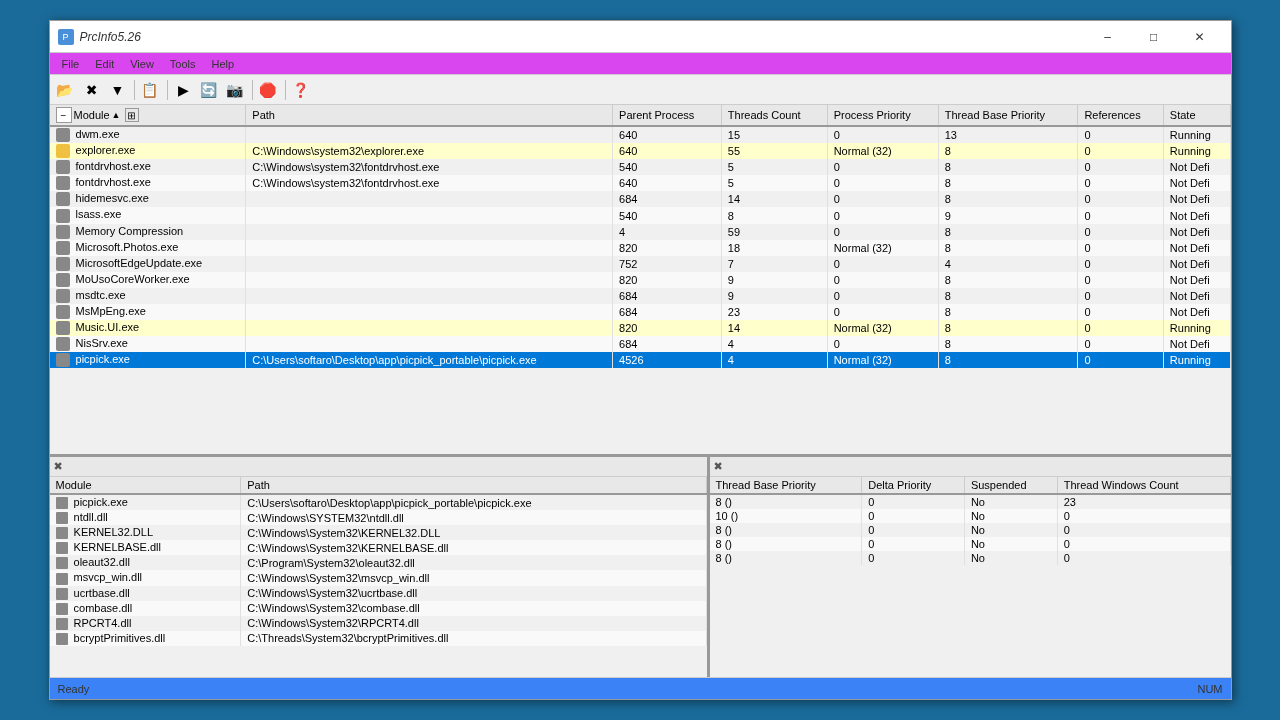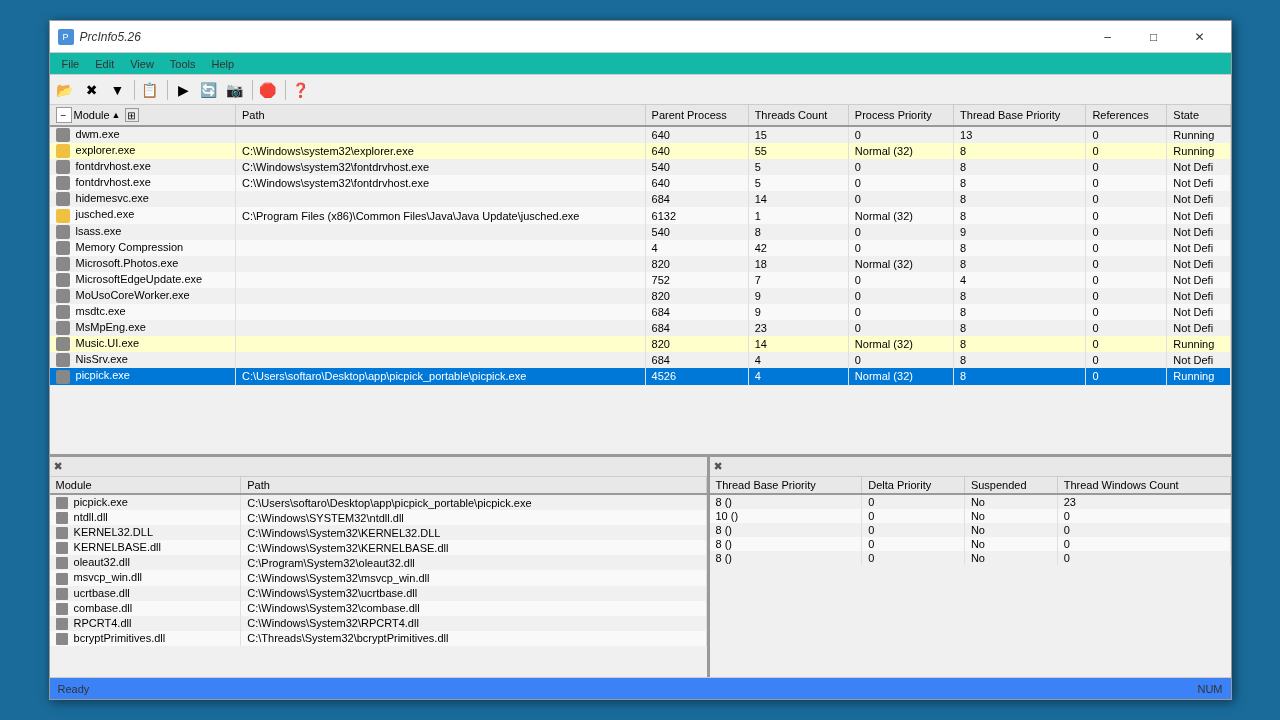"File" .menu-bar { background: #14b8a6 -> #d946ef }
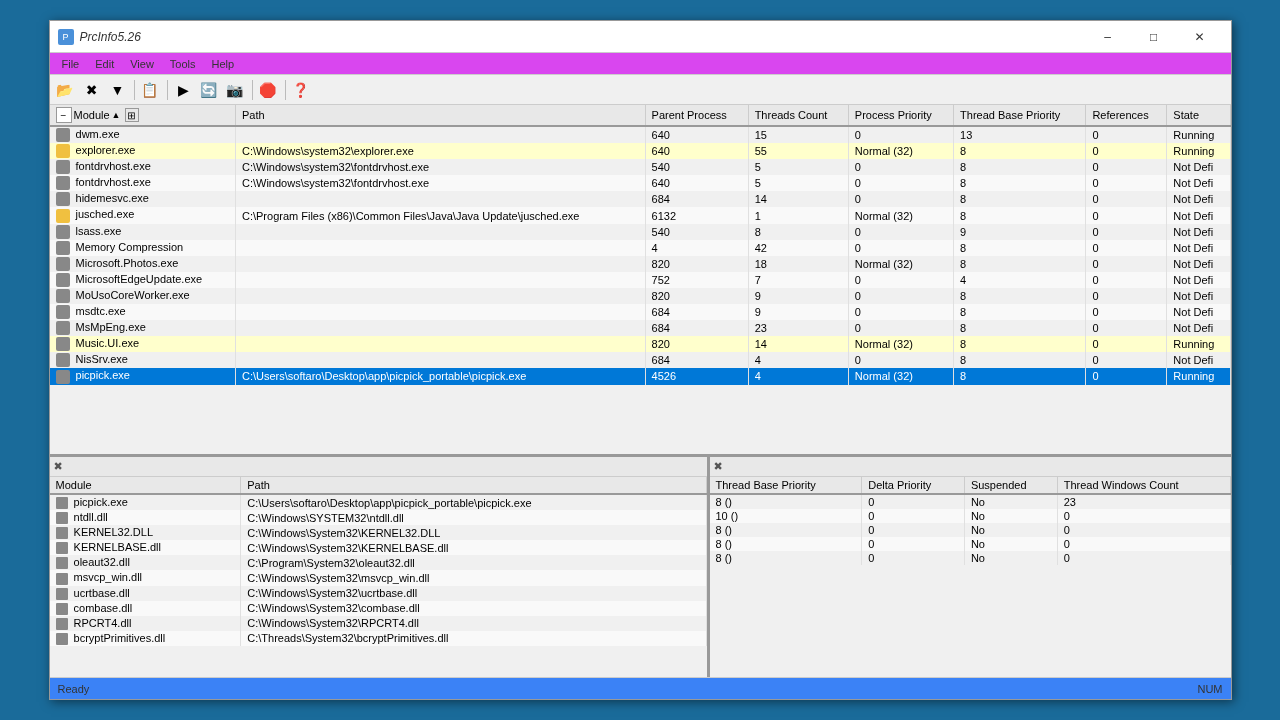"jusched.exe" tr { html: <tr> <td> <span></span> jusched.exe </td> <td>C:\Program Files (x86)\Common Files\Java\Java Update\jusched.exe</td> <td>6132</td> <td>1</td> <td>Normal (32)</td> <td>8</td> <td>0</td> <td>Not Defi</td> </tr> -> none }
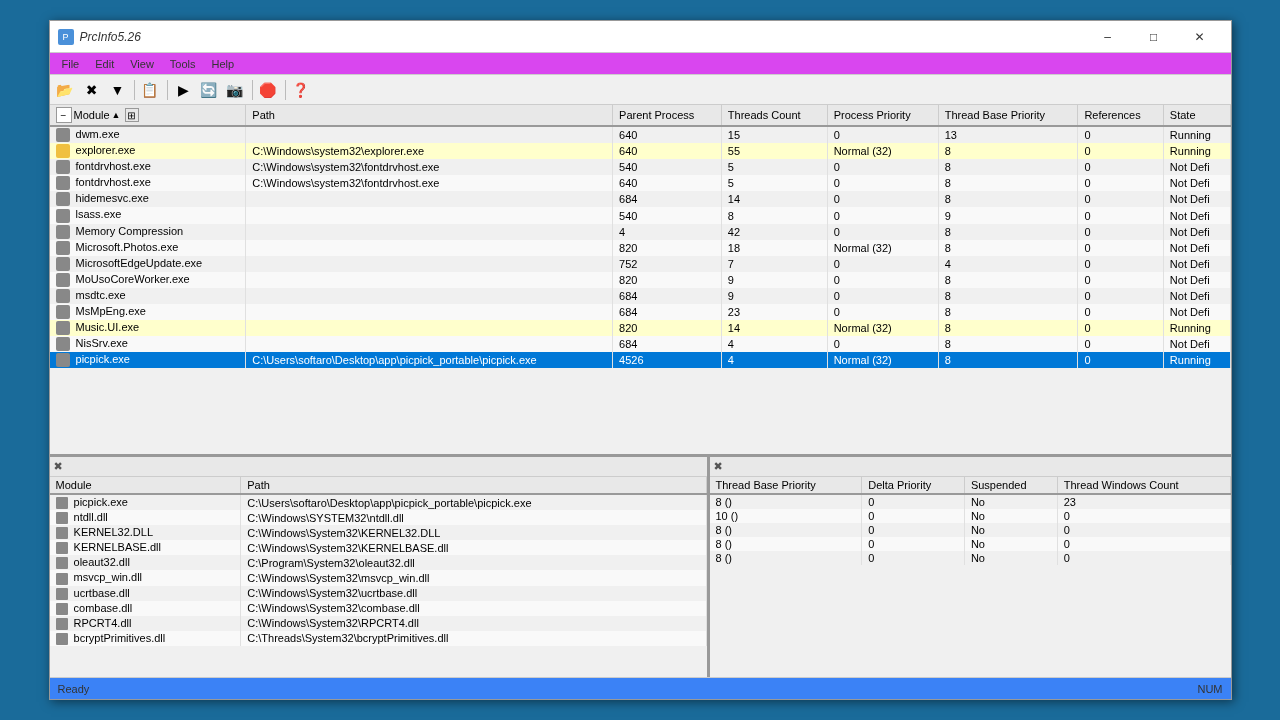"42" td { text: 42 -> 59 }
